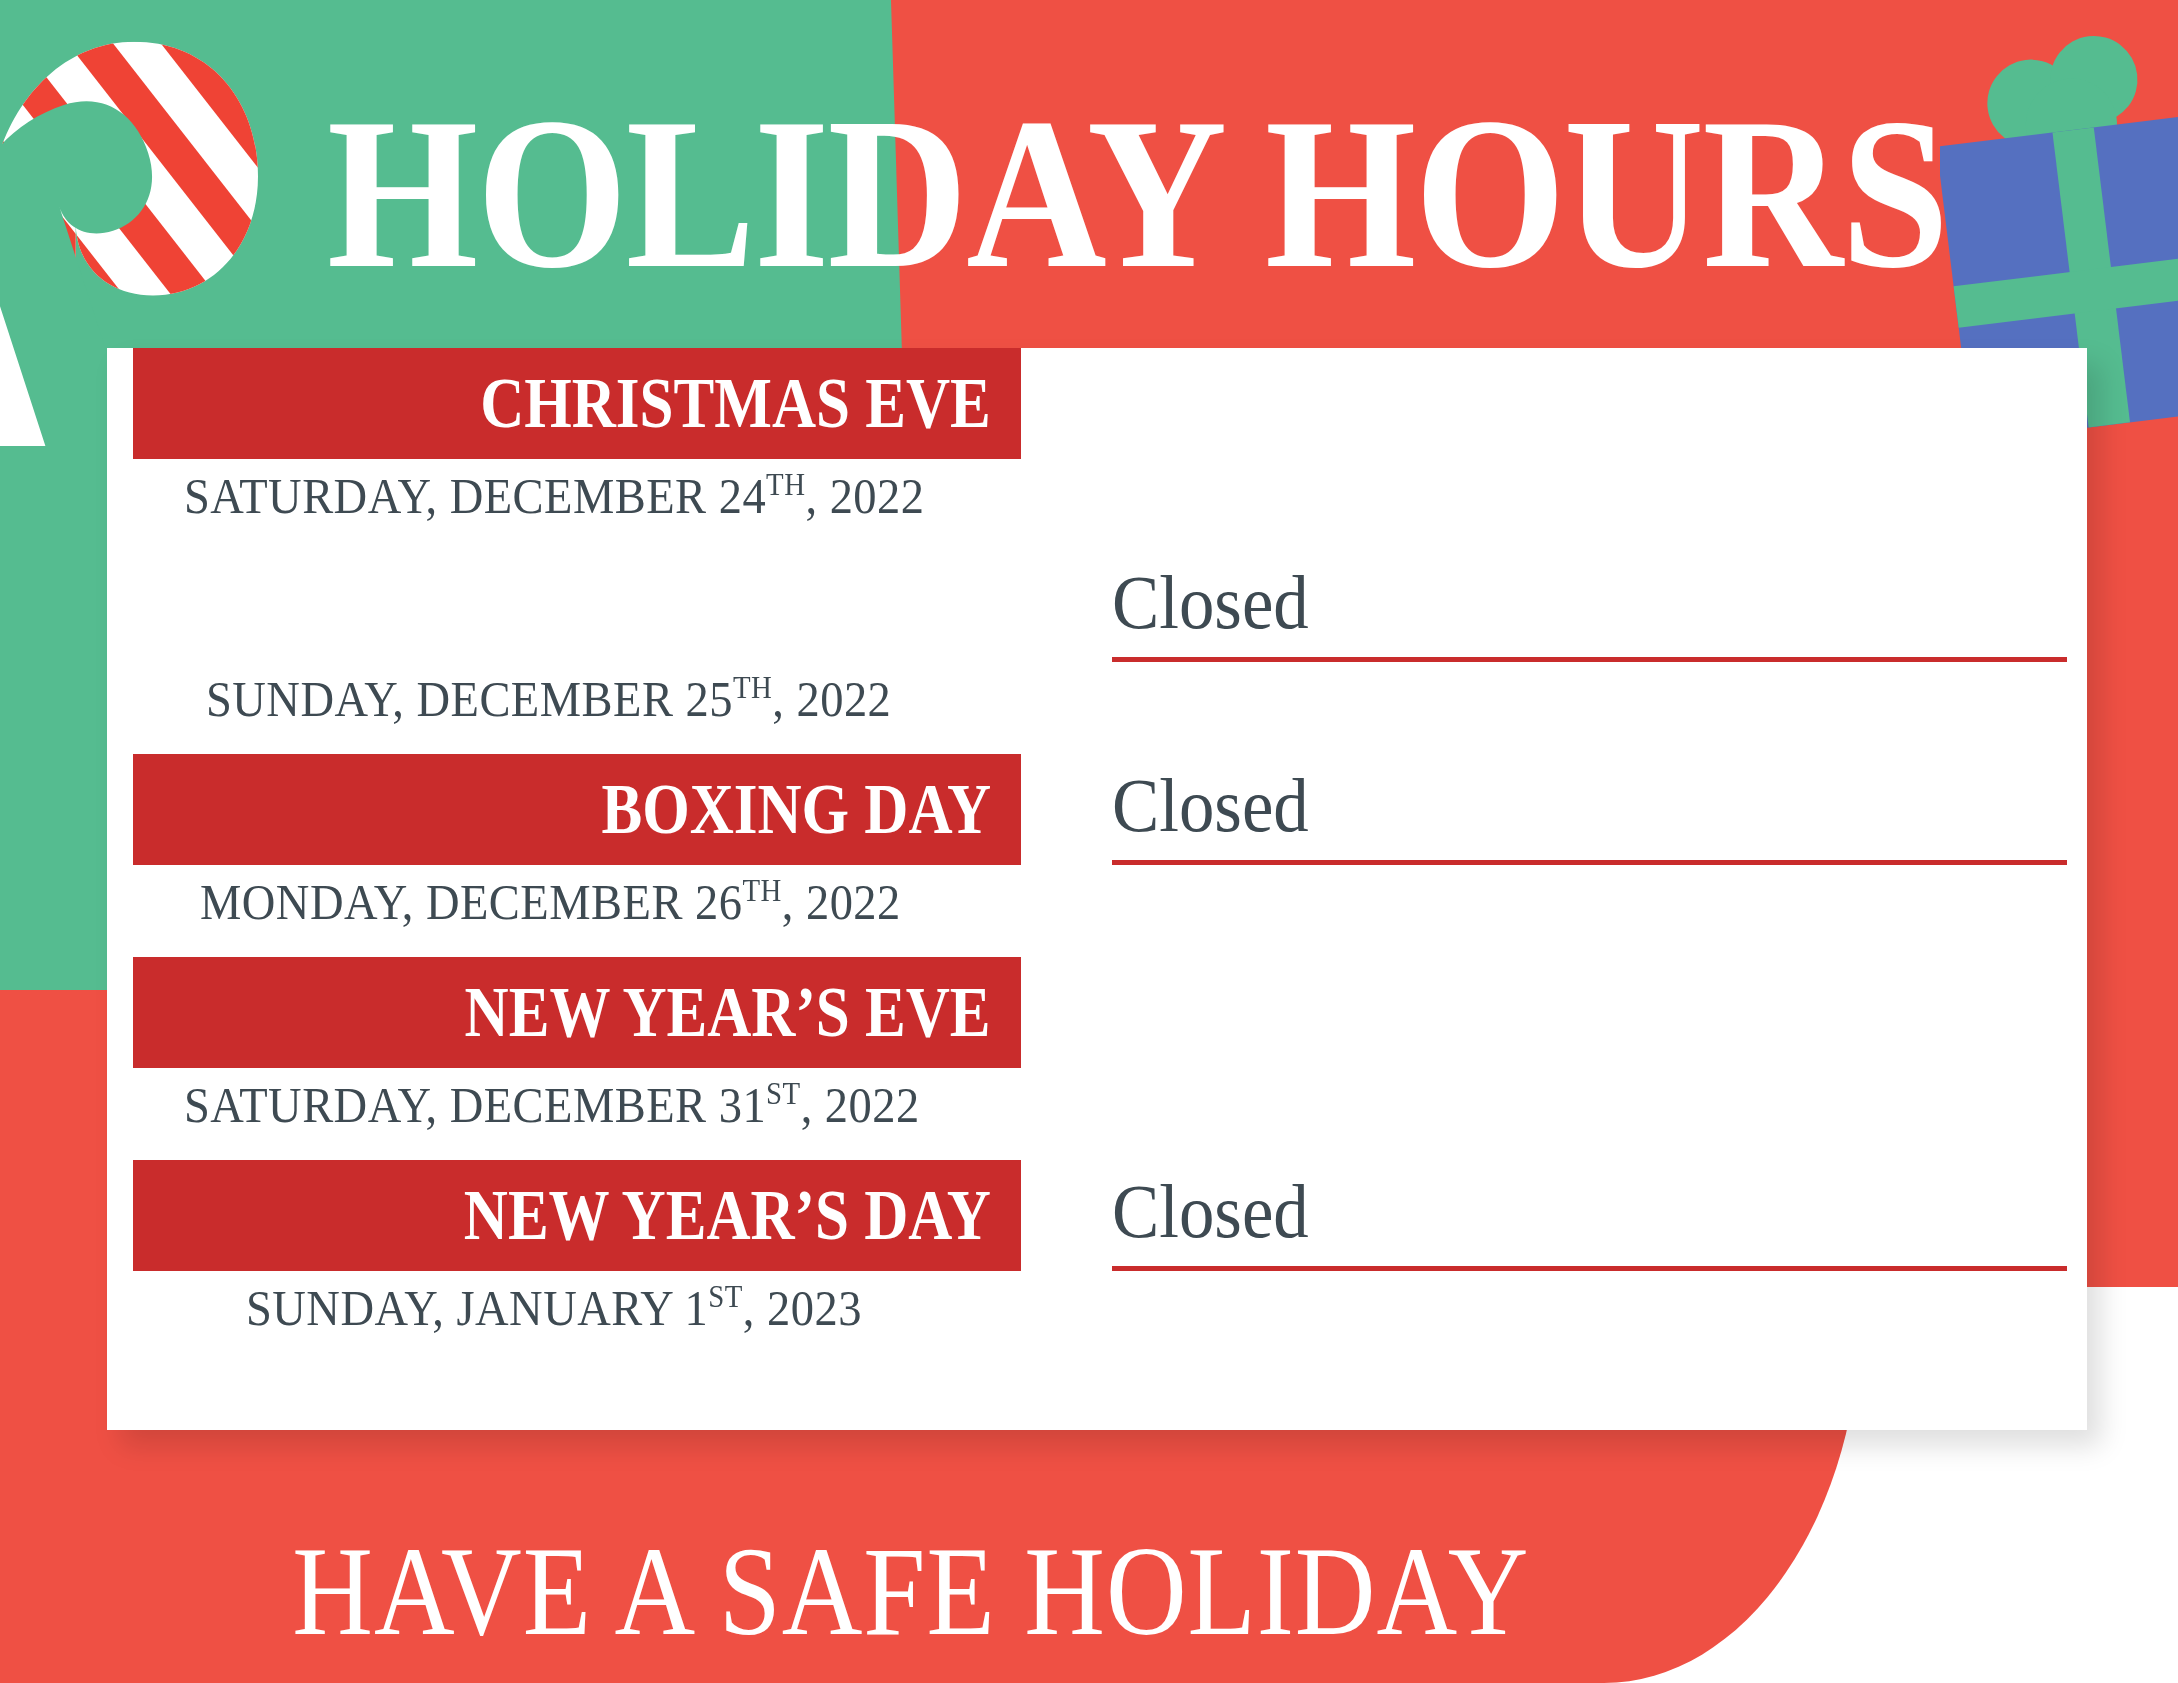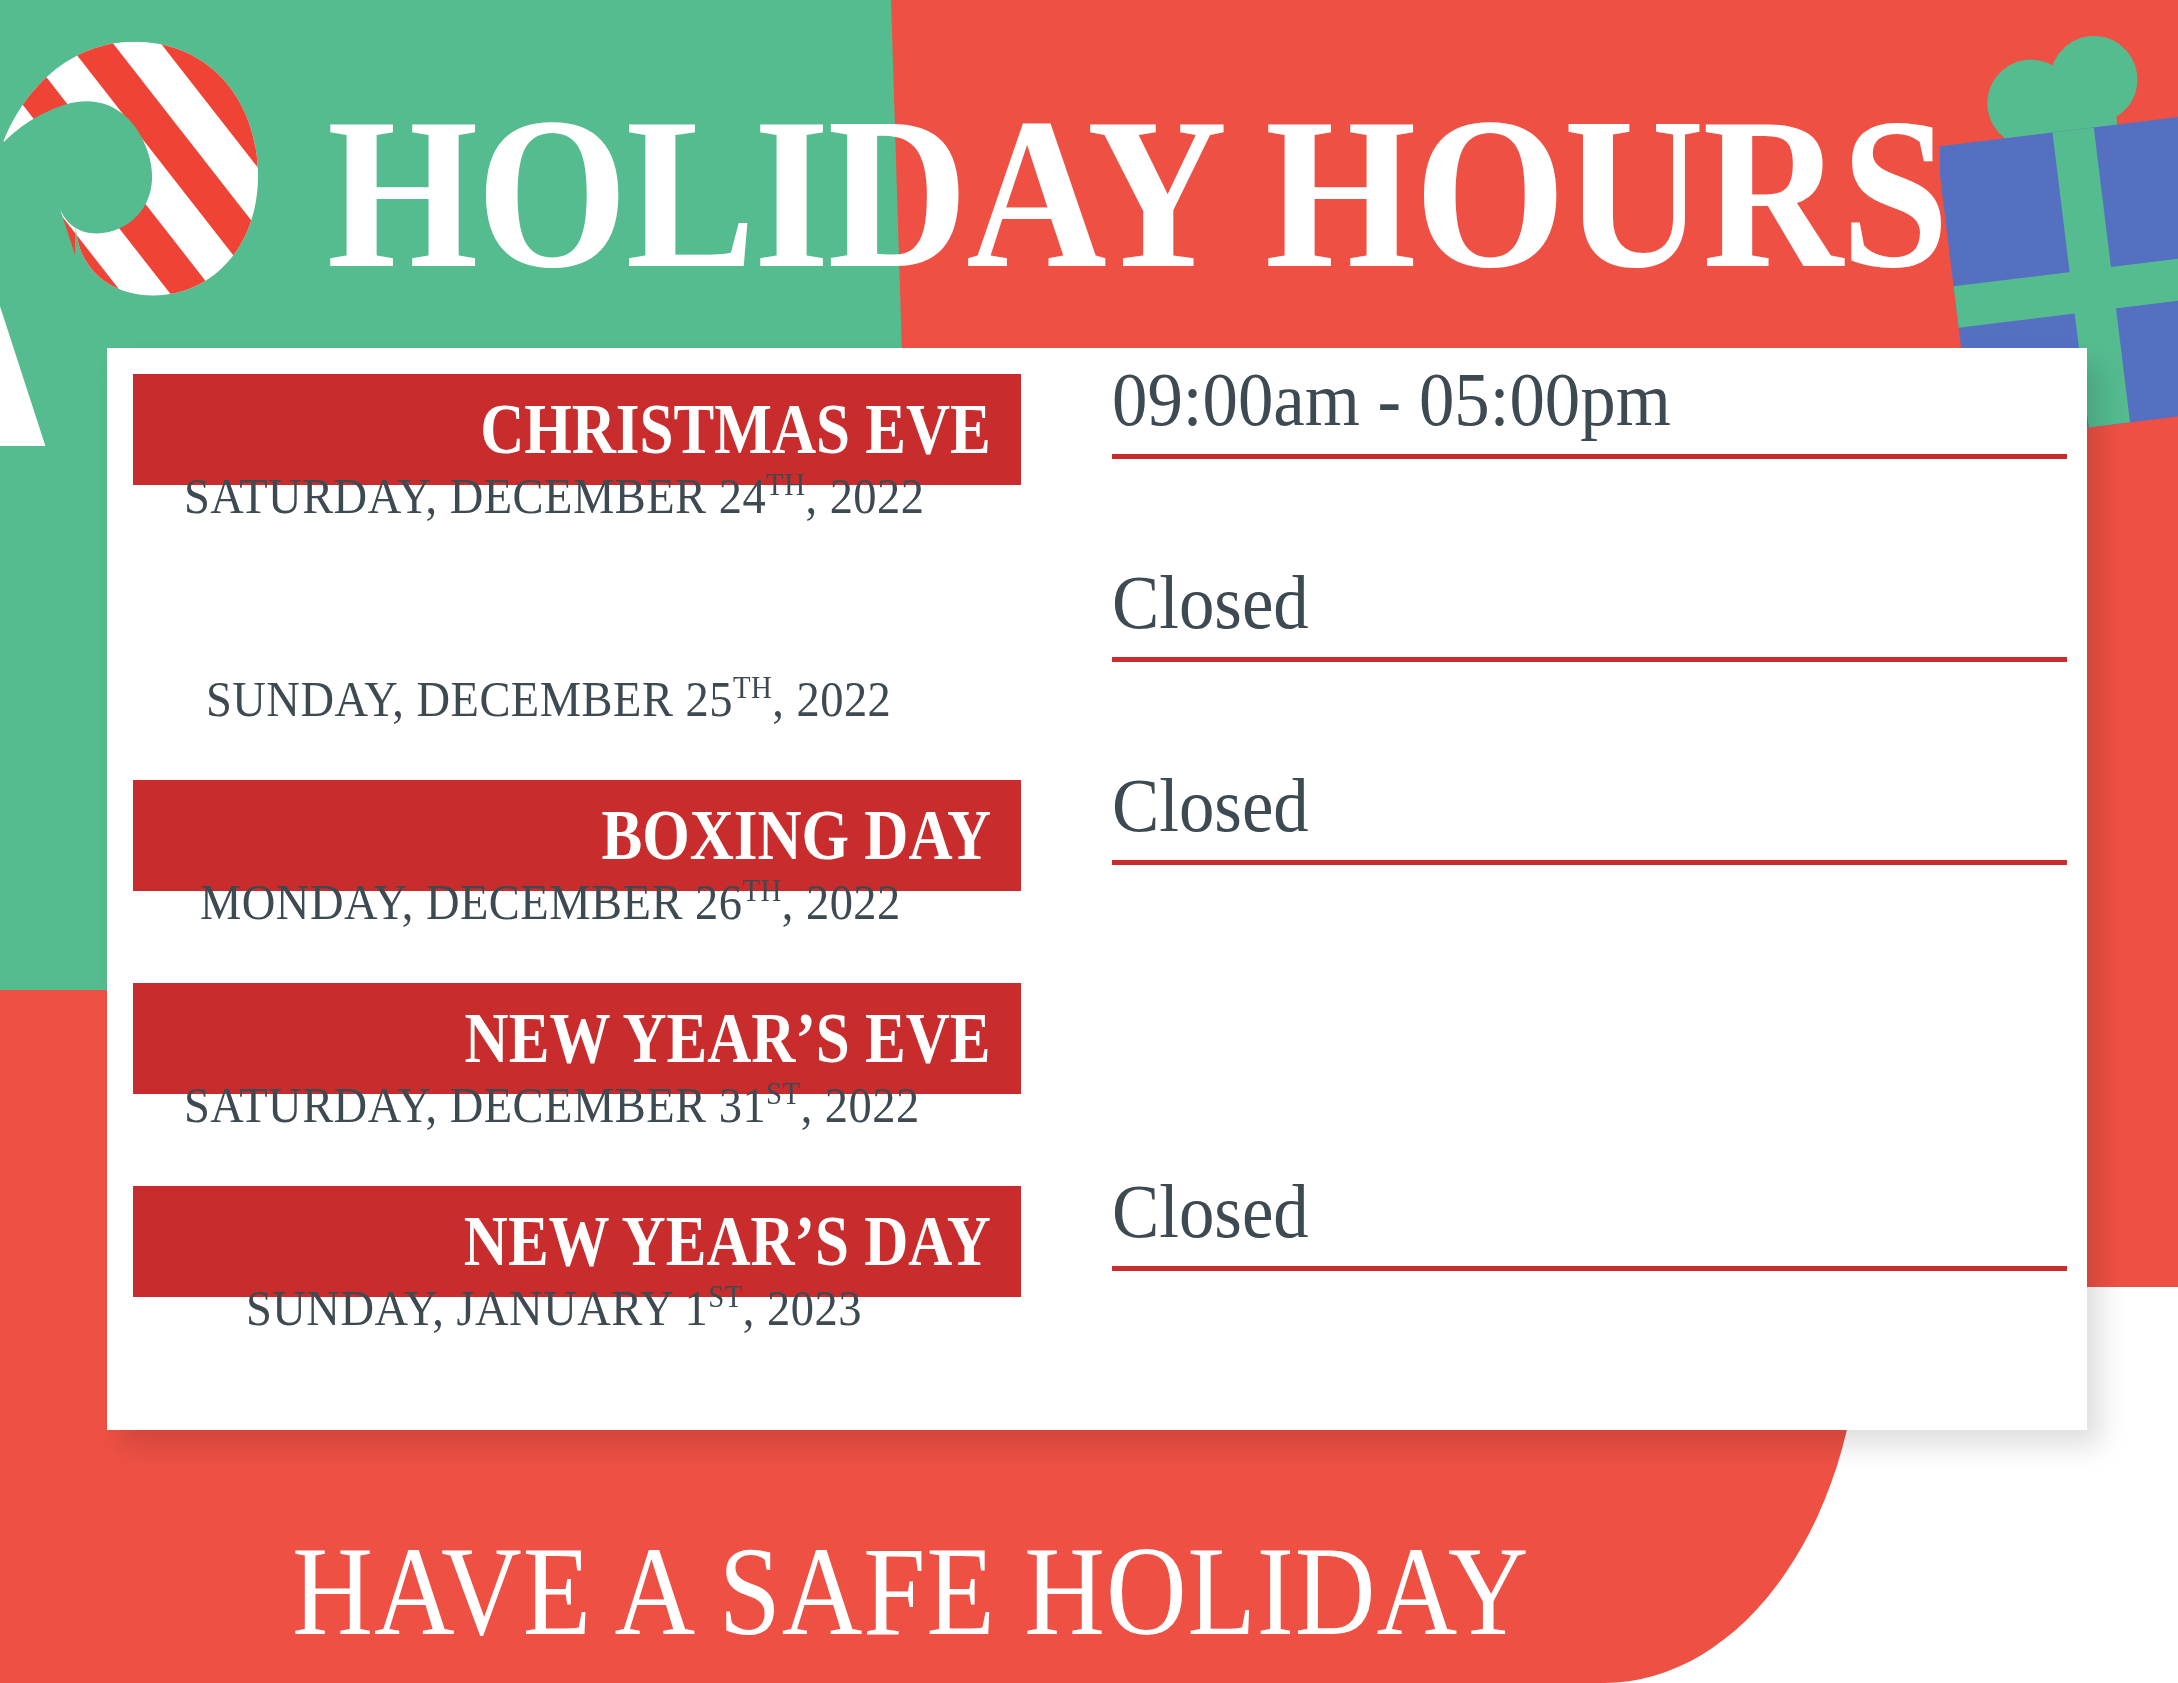"CHRISTMAS EVE" .name-bar { margin-top: 26px -> none }
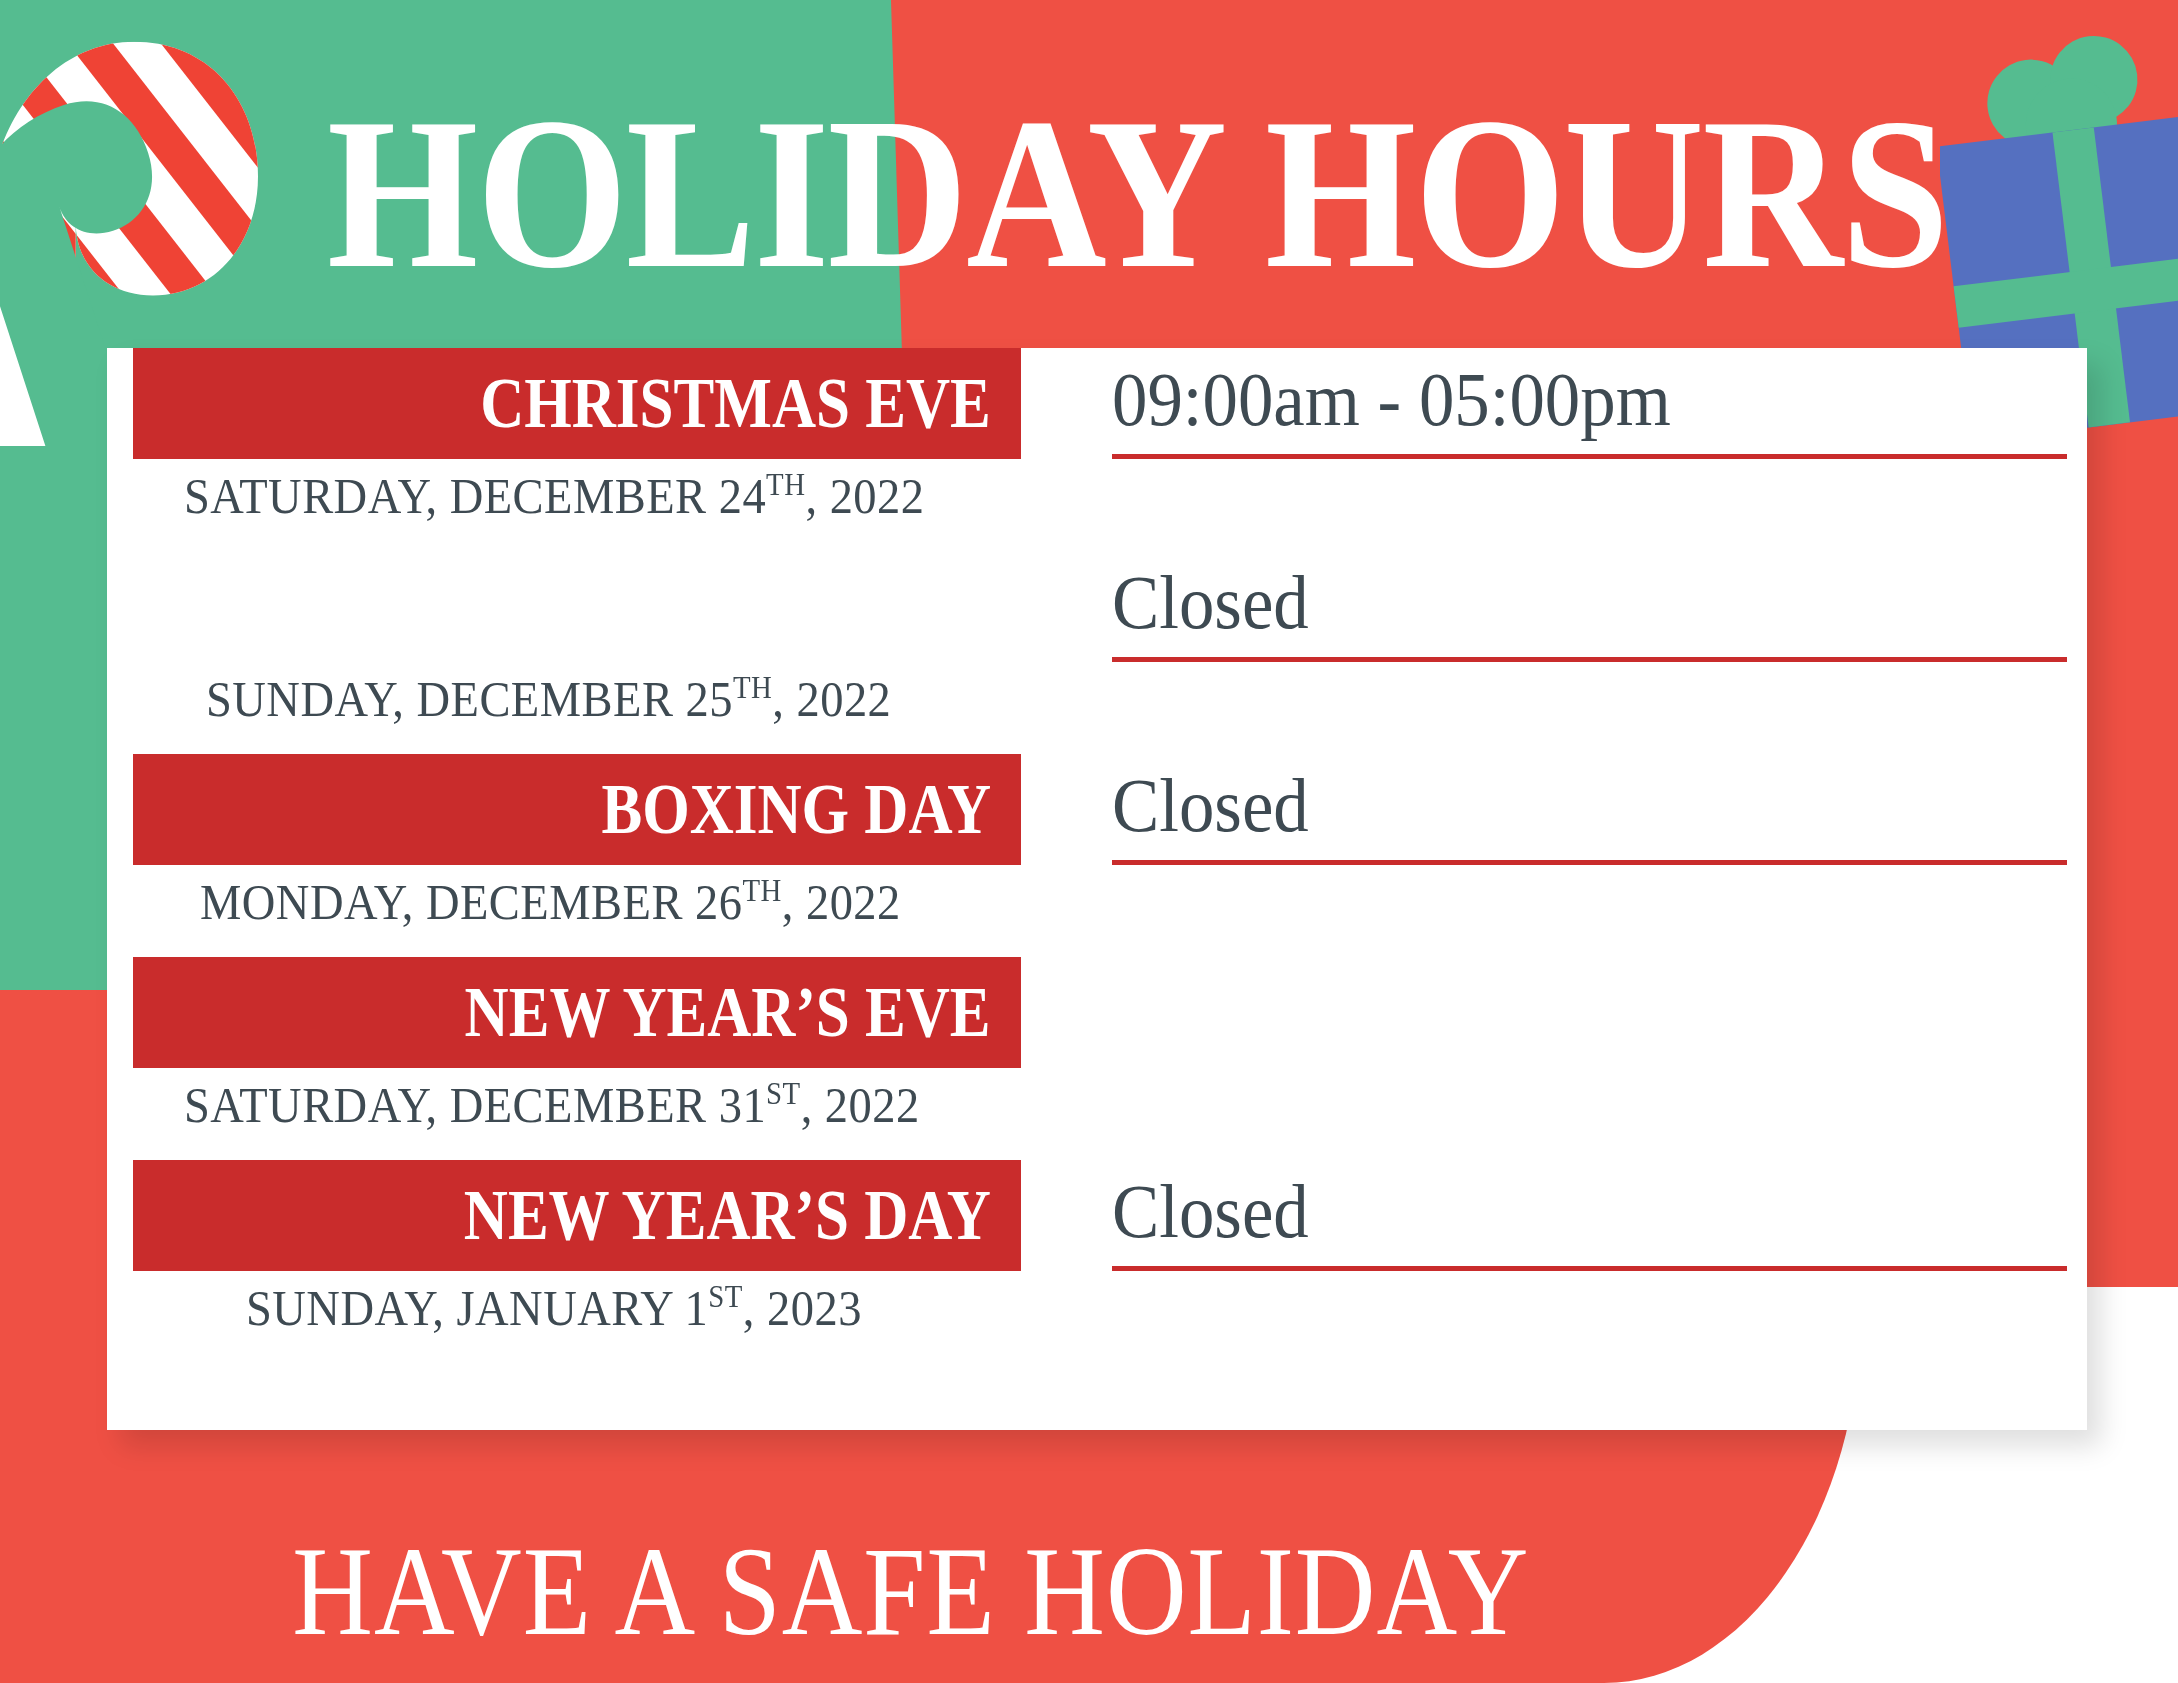"09:00am - 05:00pm" div.hours { html: <div> <span>09:00am - 05:00pm</span> </div> -> none }
